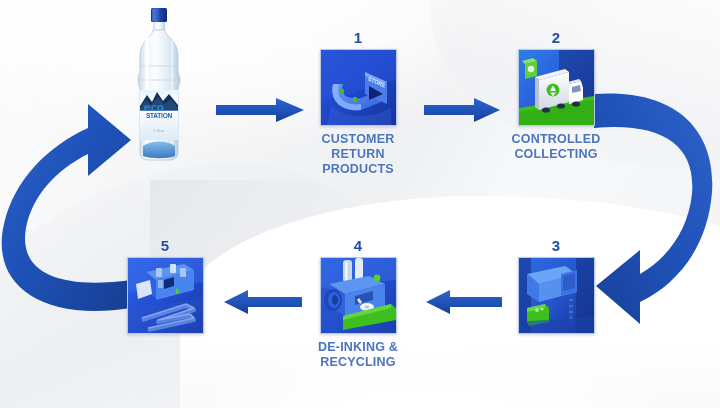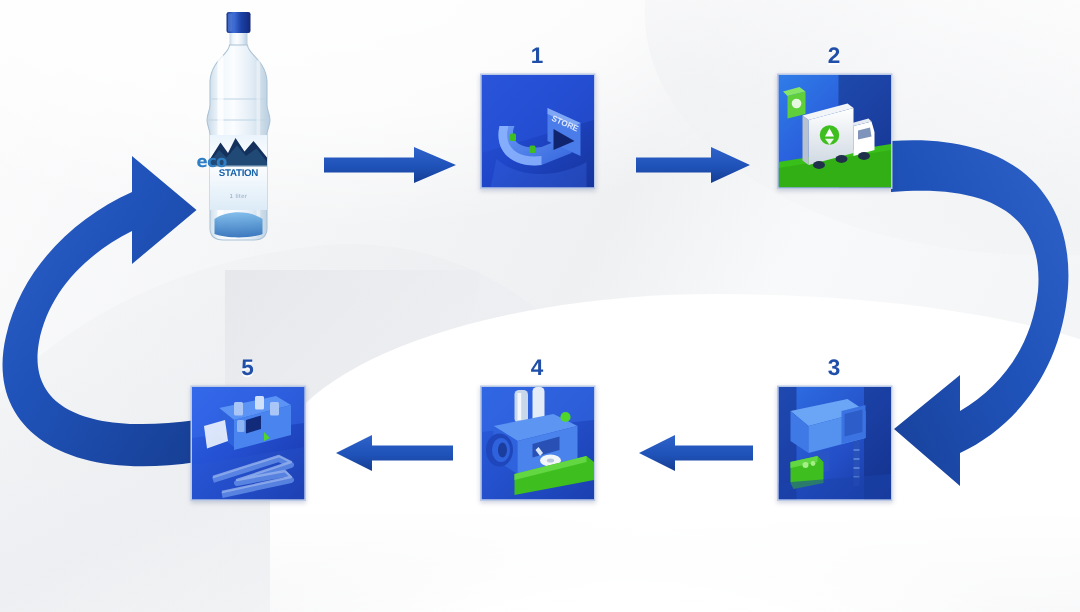"eco" .bottle .lbl-eco { text-align: none -> center }
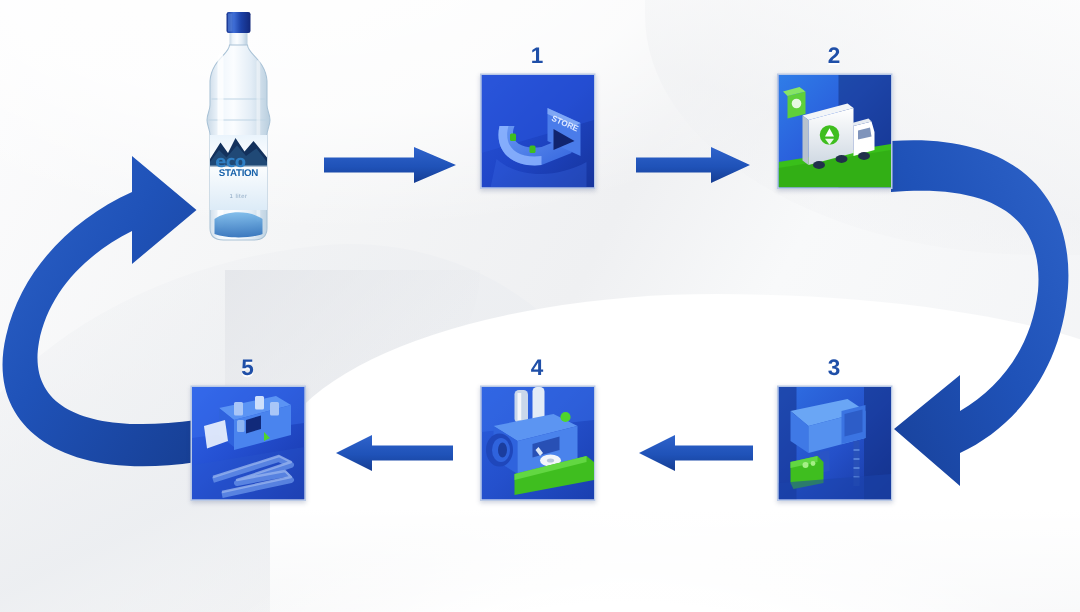"CUSTOMER" div.caption { html: none -> <div>CUSTOMER RETURN PRODUCTS</div> }
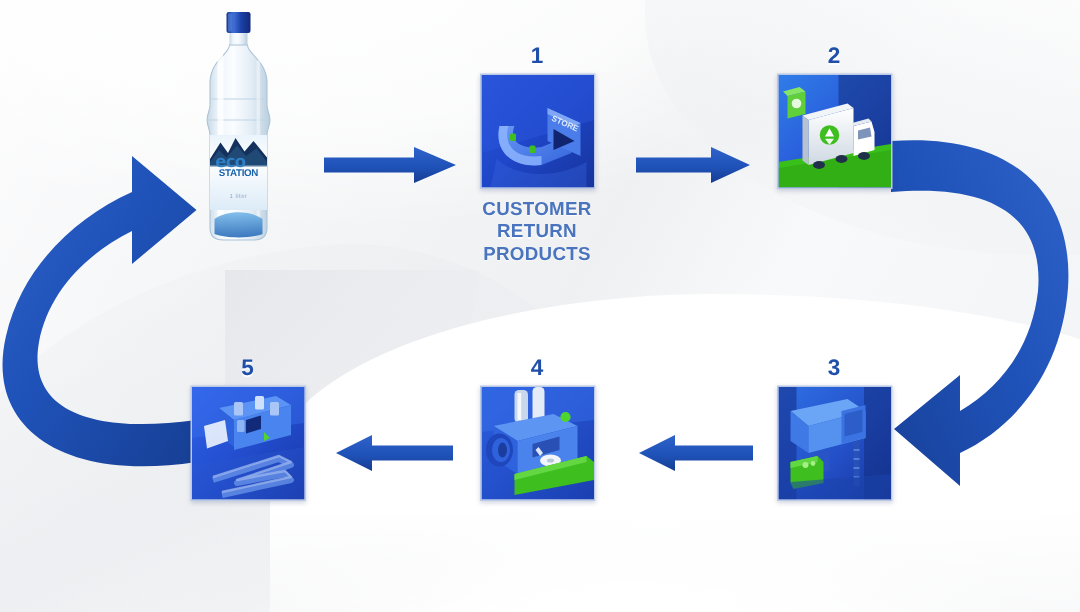"CONTROLLED" div.caption { html: none -> <div>CONTROLLED COLLECTING</div> }
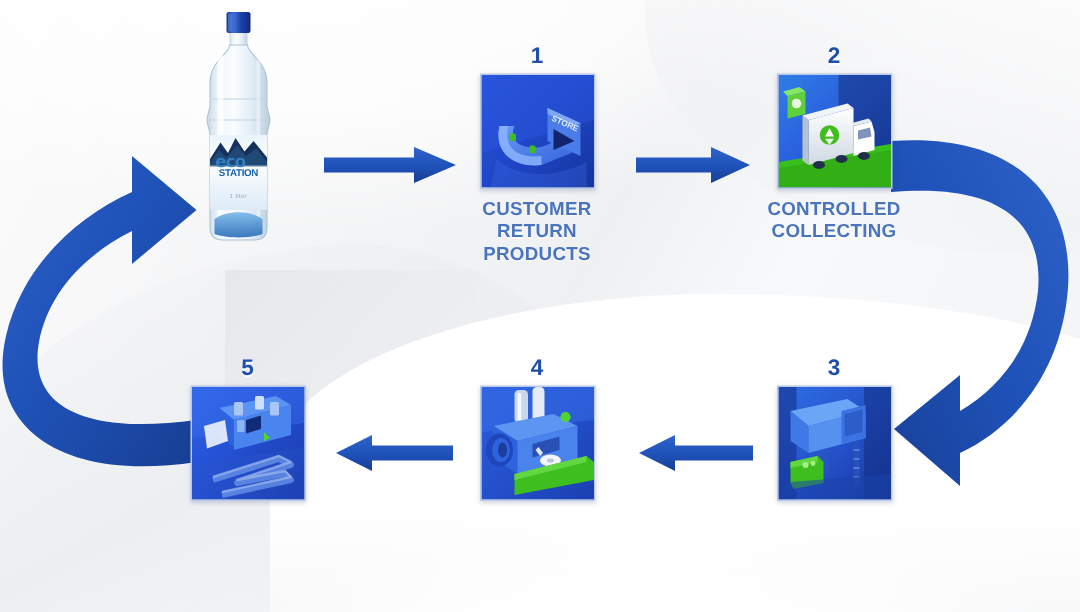"DE-INKING &" div.caption { html: none -> <div>DE-INKING &amp; RECYCLING</div> }
